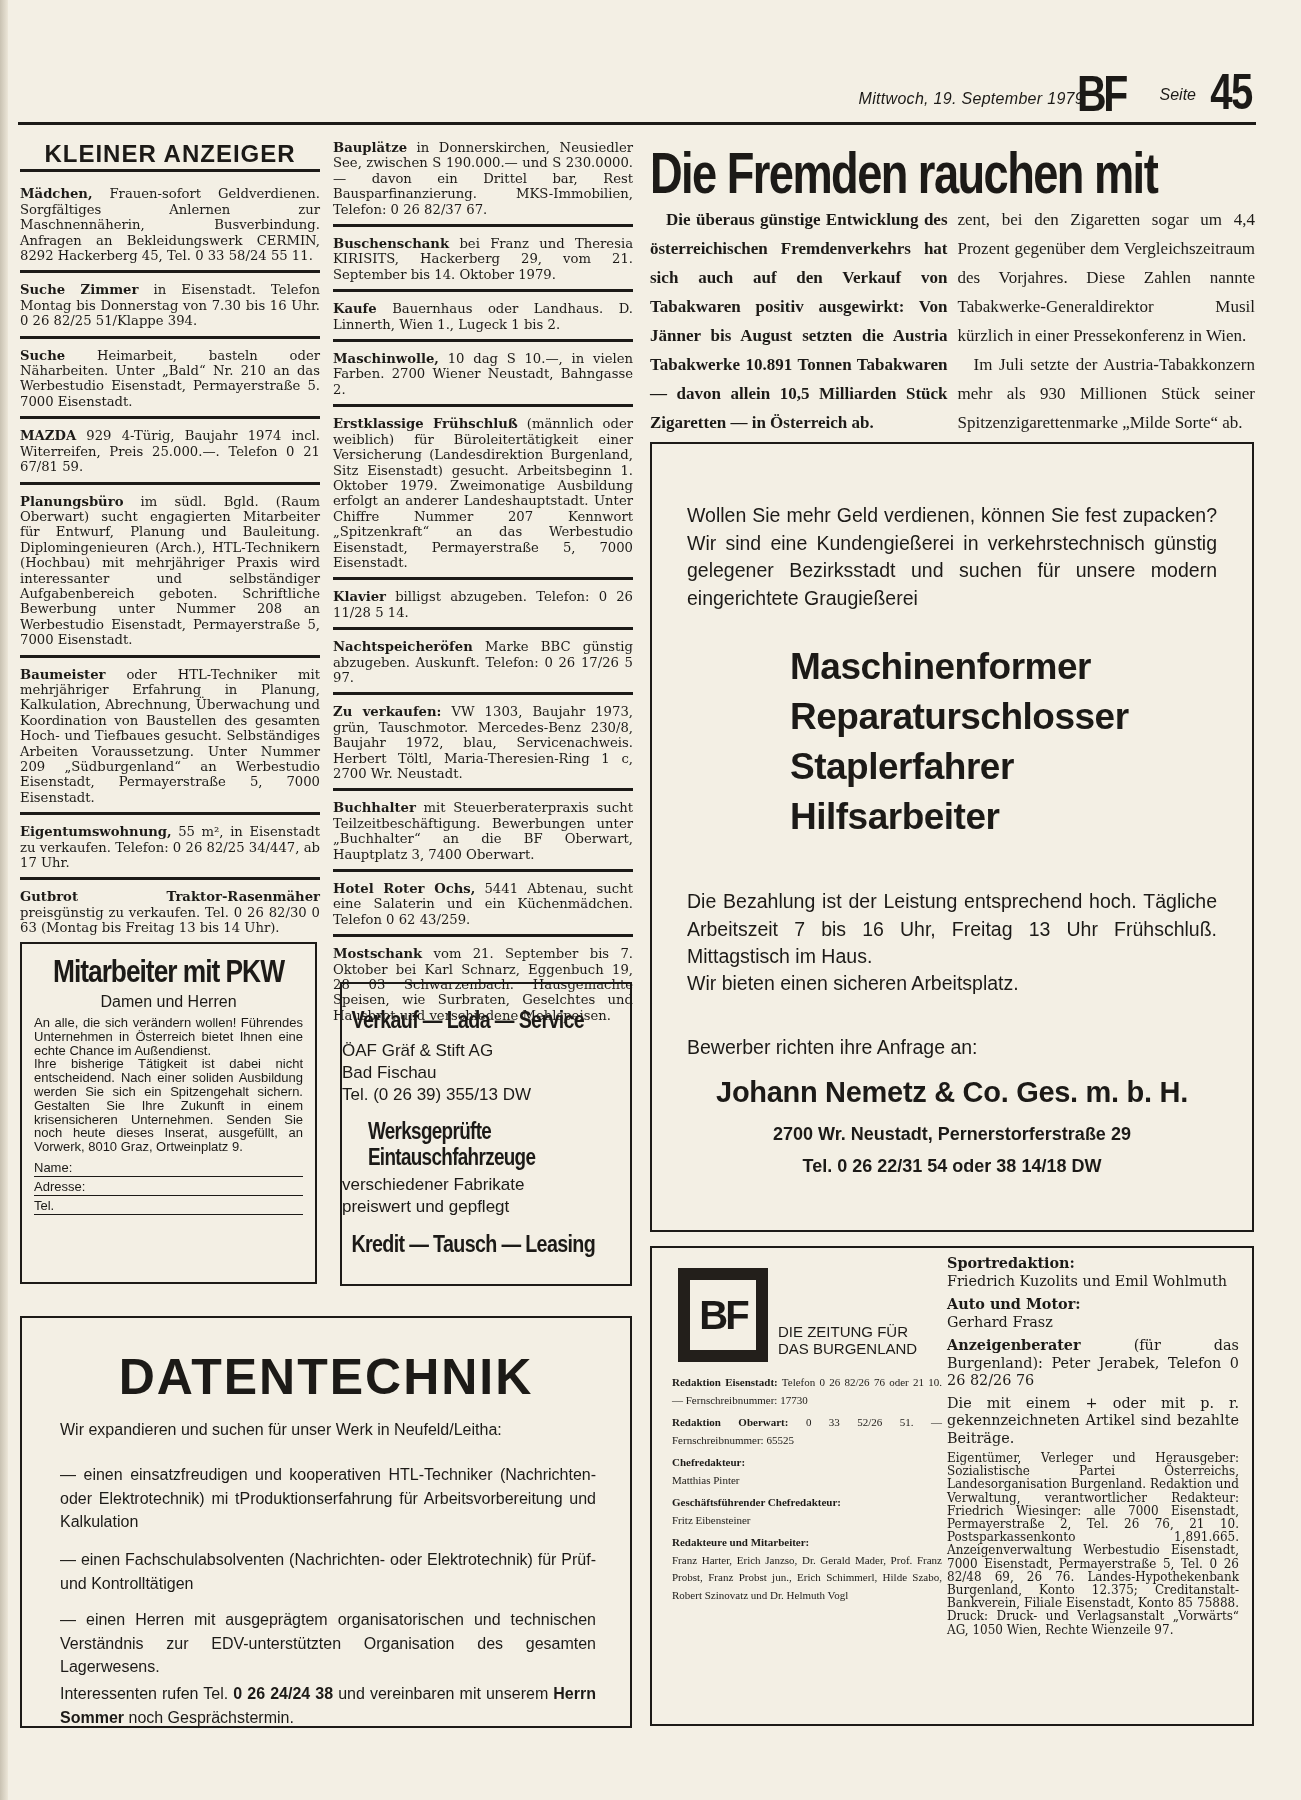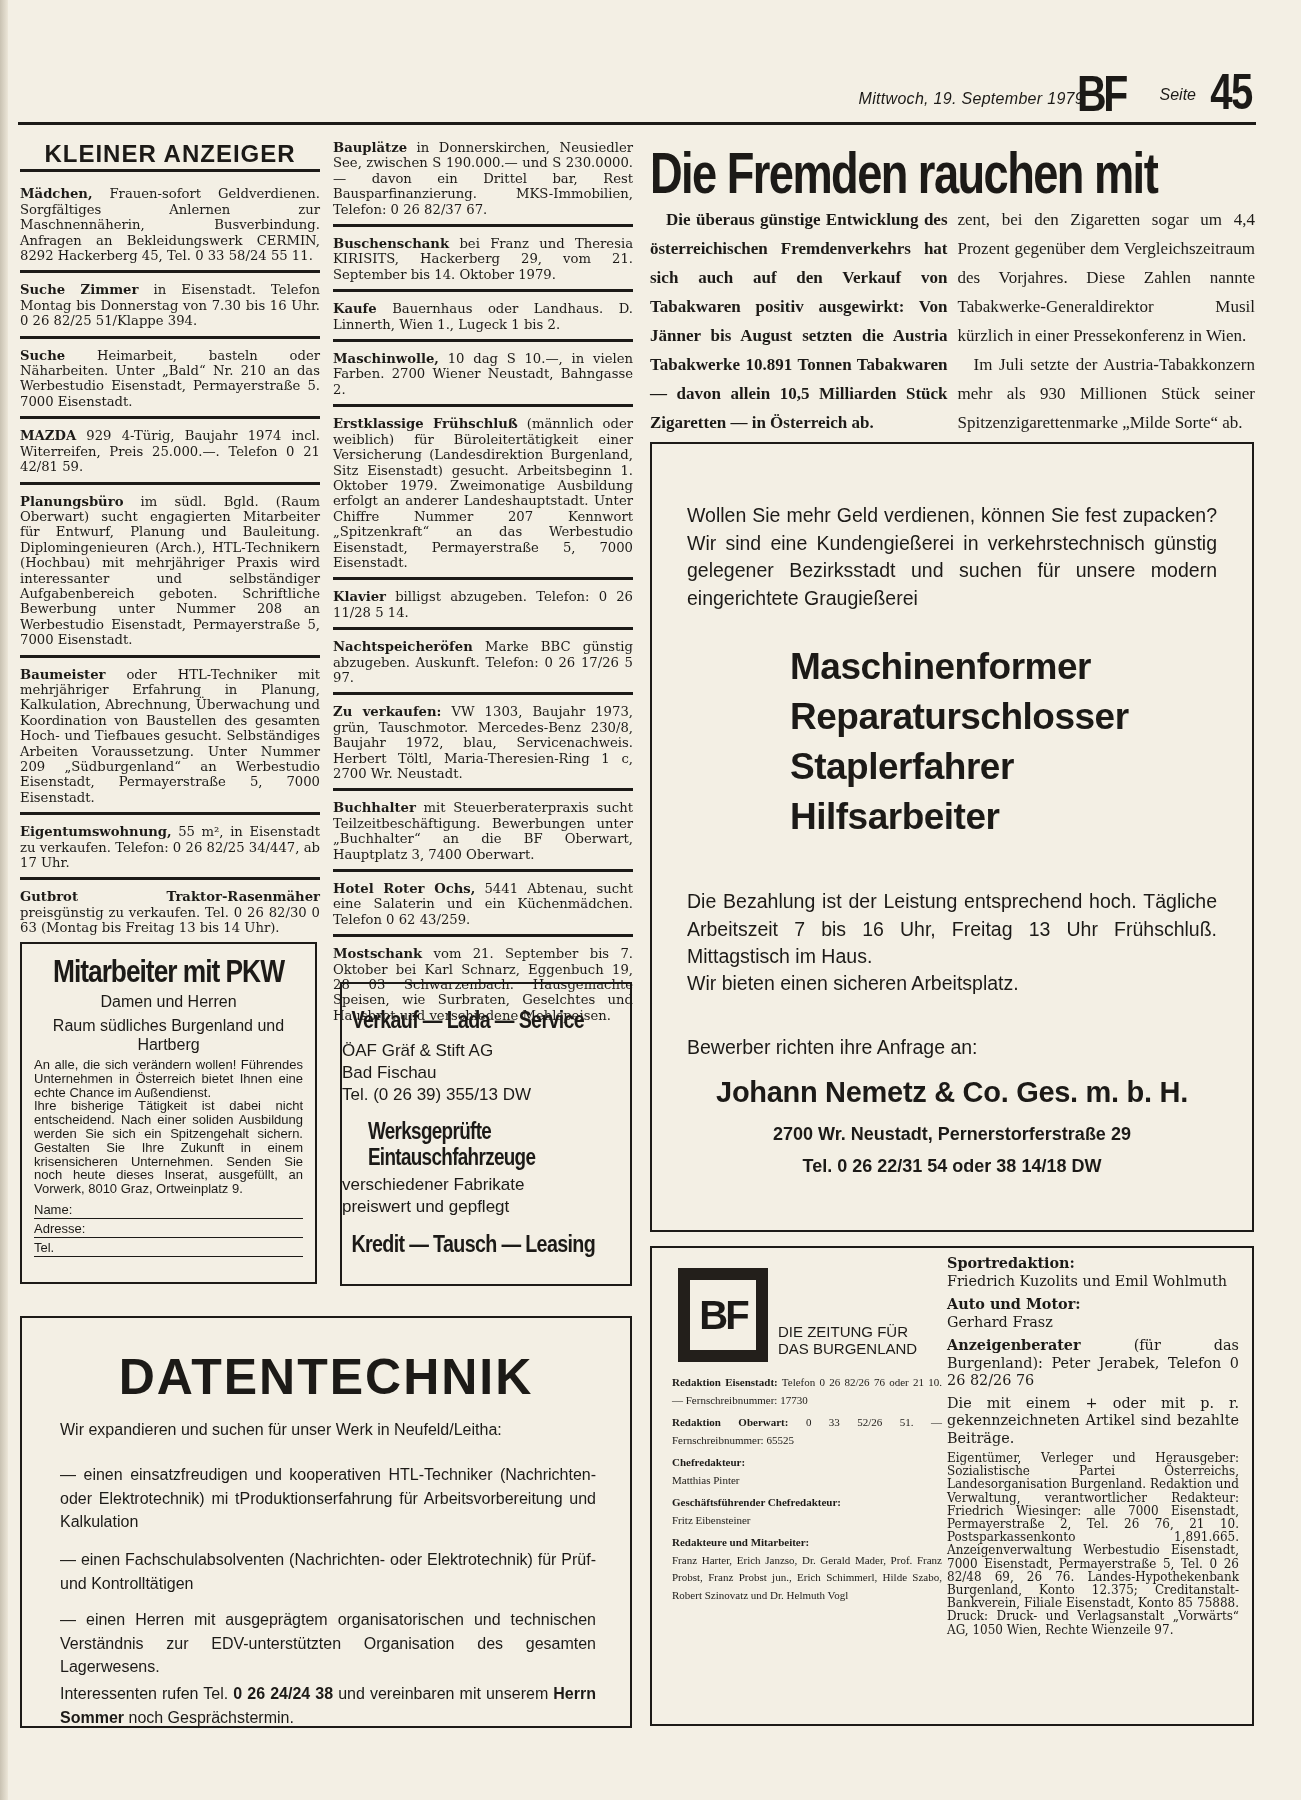"929 4-Türig, Baujahr 1974 incl." span { text: 42/81 -> 67/81 }
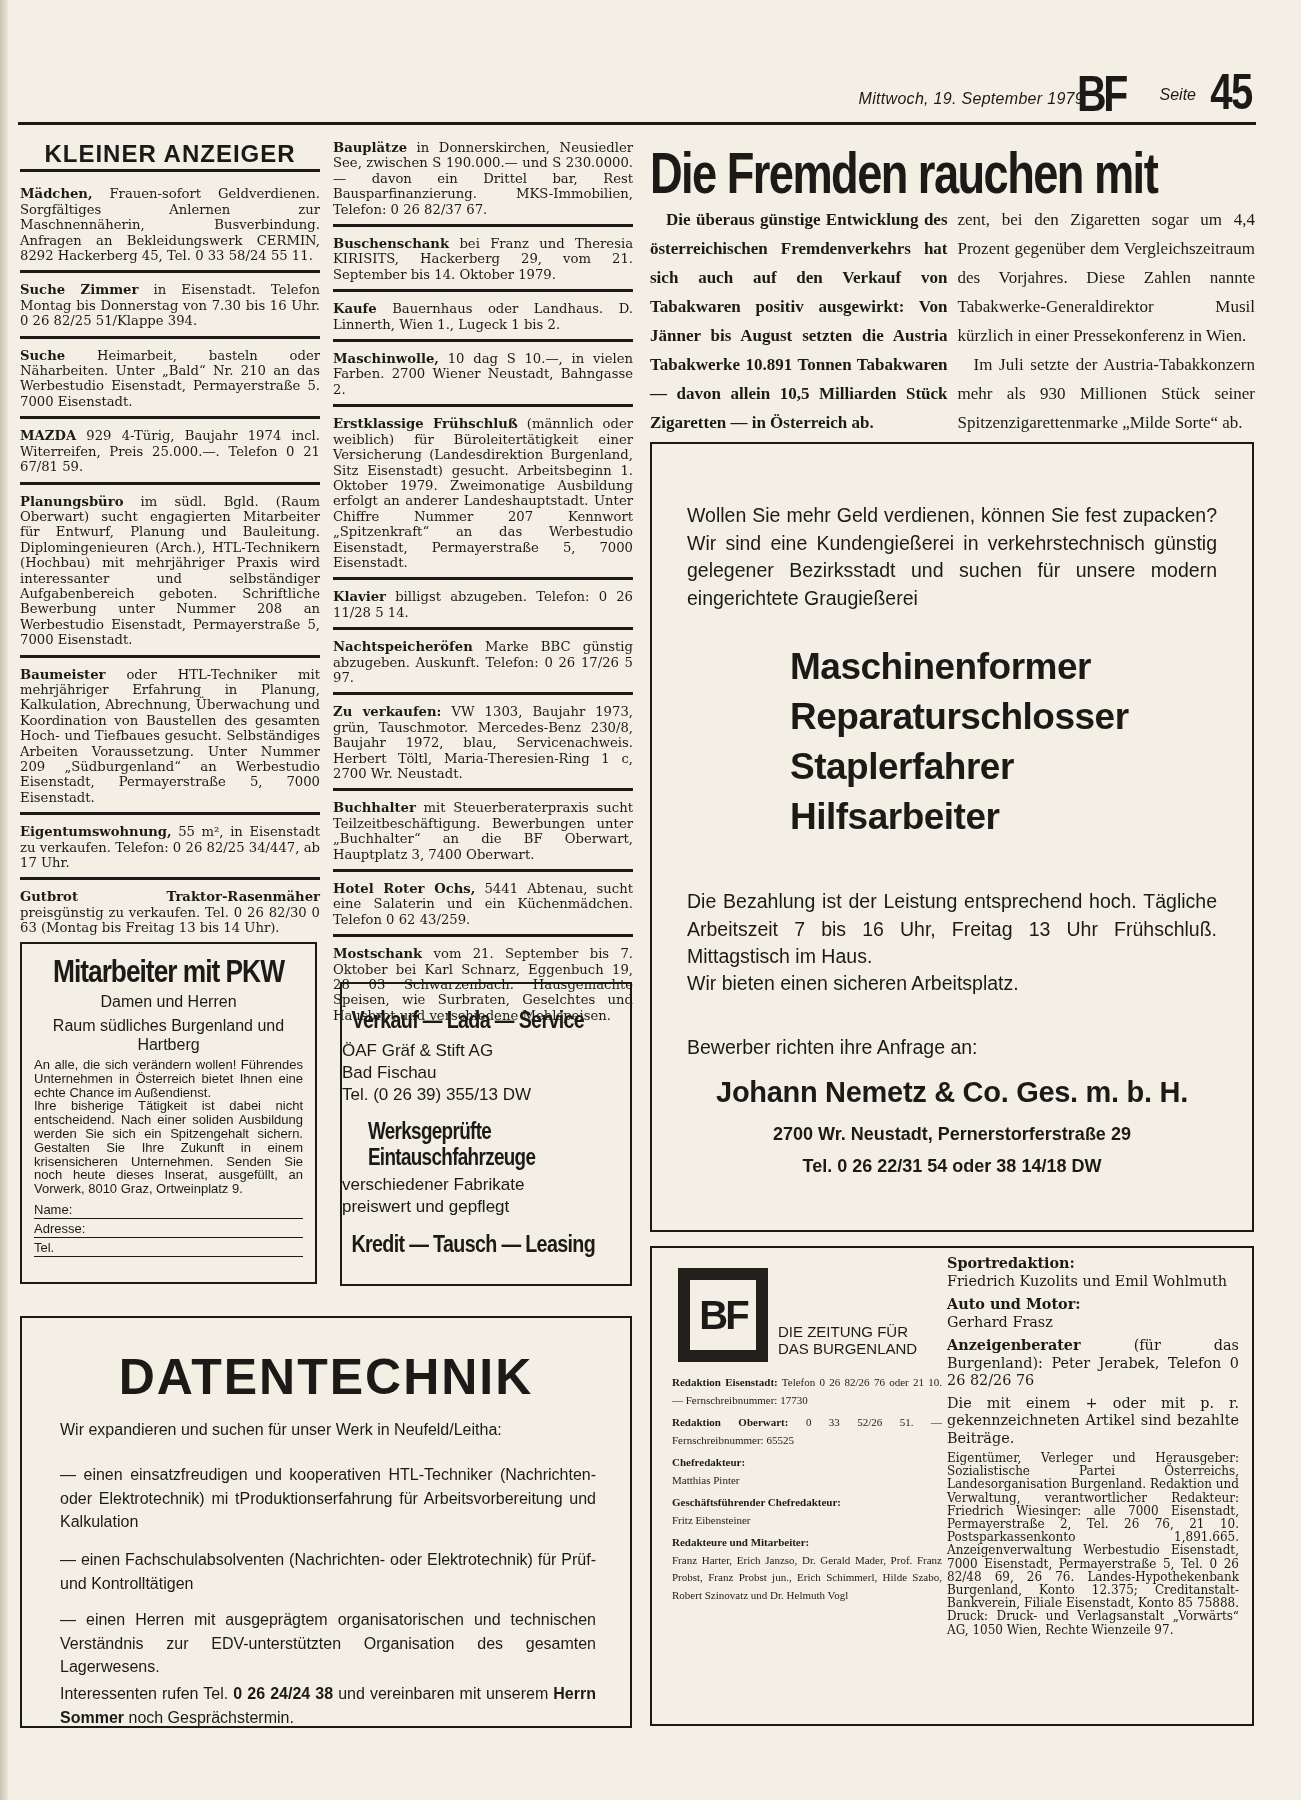"Raum südliches Burgenland und Hartberg" div.sub2 { html: <div>Raum südliches Burgenland und Hartberg</div> -> none }
